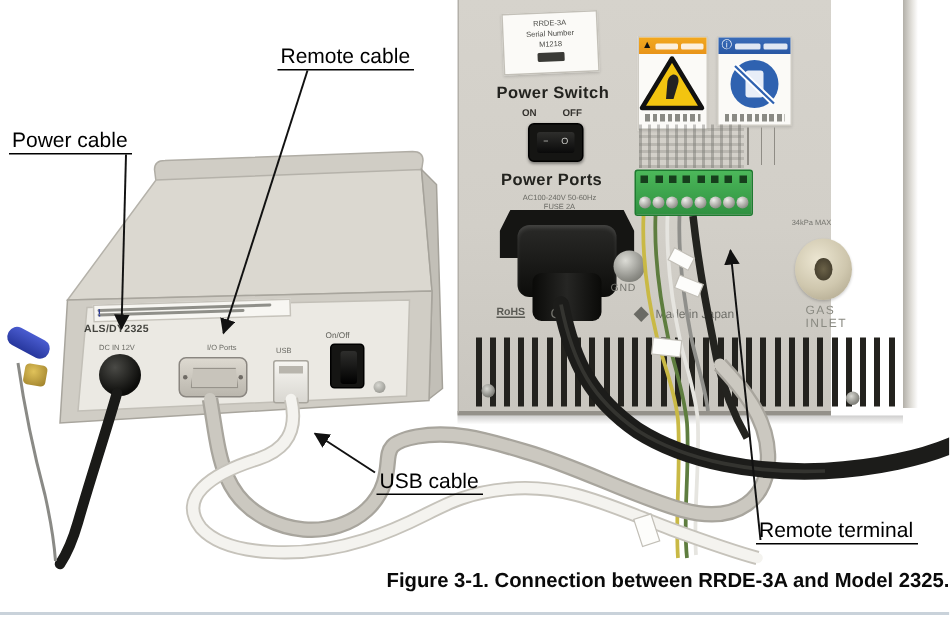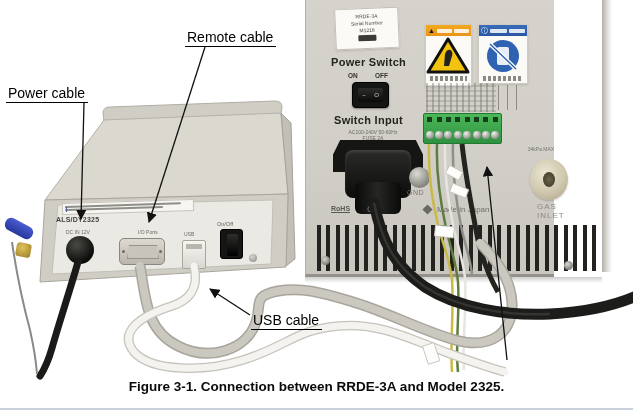"Switch Input" div.abs { text: Switch Input -> Power Ports }
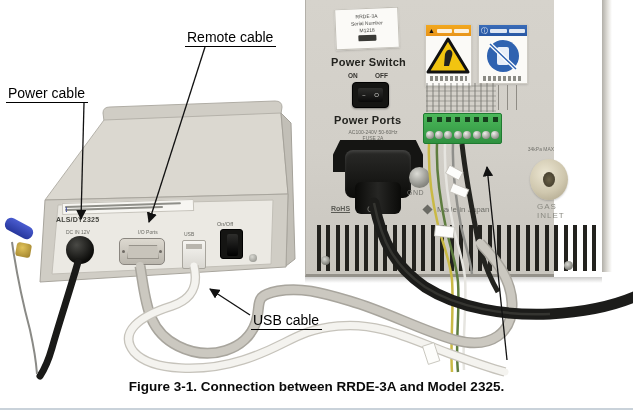"Remote terminal" div.call { html: none -> <div>Remote terminal</div> }
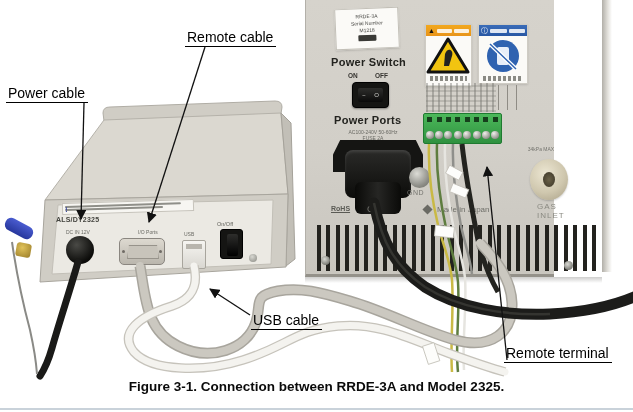"Figure 3-1. Connection between RRDE-3A" .caption { text-align: center -> right }
